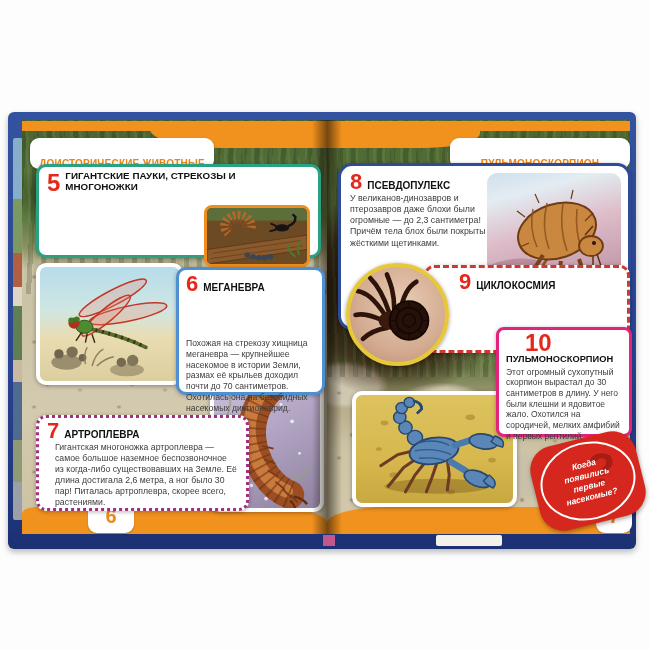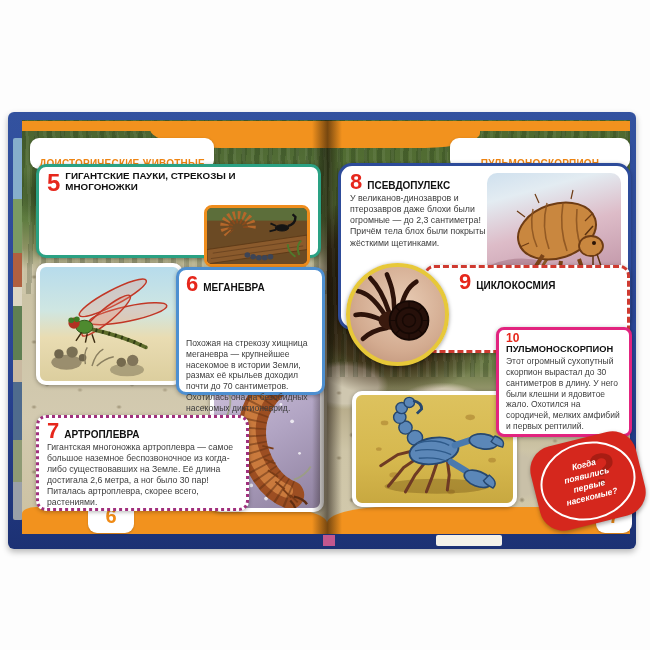"10" .e10txt .num { font-size: 12px -> 24px; margin-left: none -> 19px }
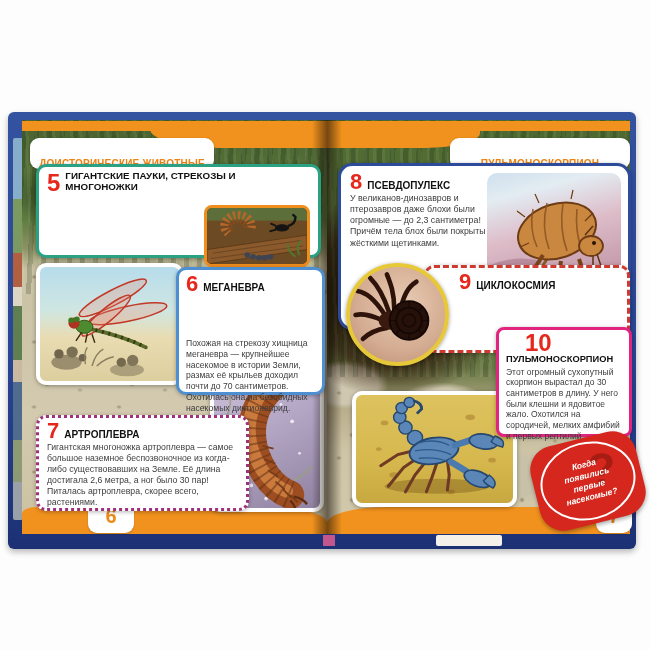"Гигантская многоножка артроплевра —" .e7txt .ebody { margin-left: none -> 8px }
